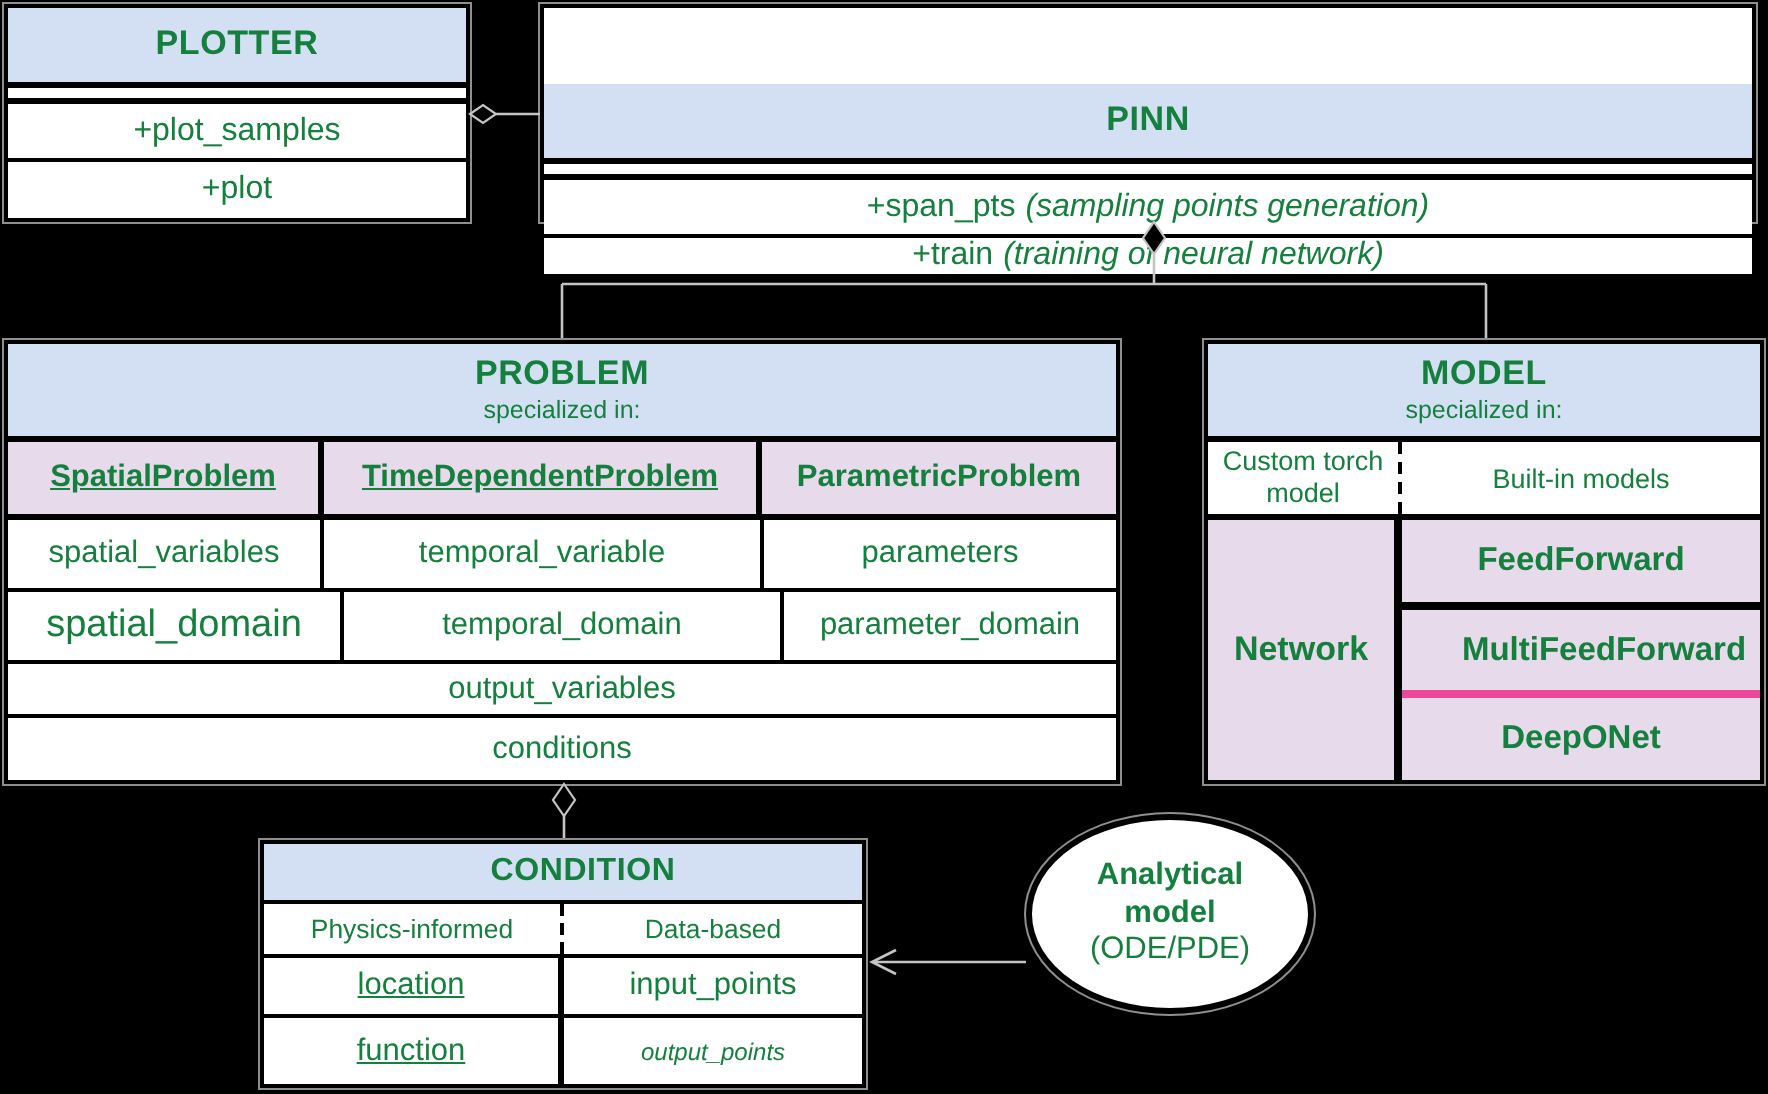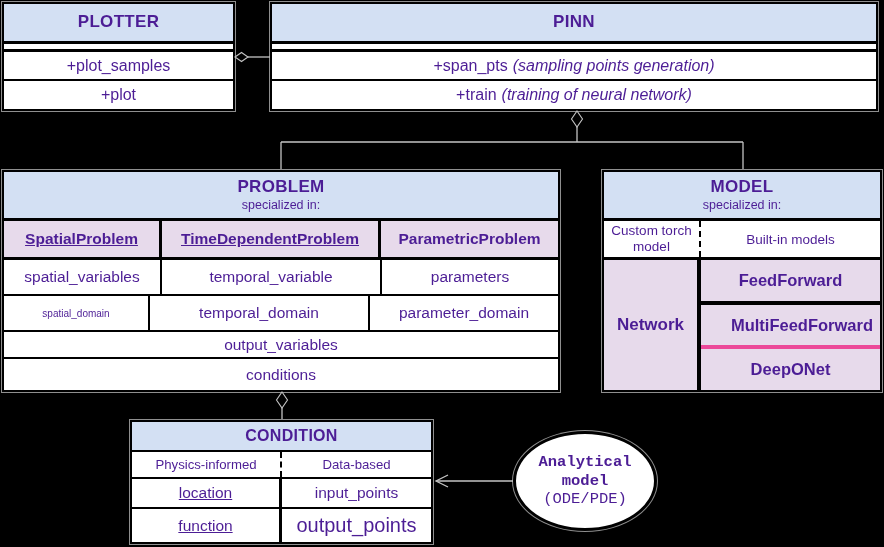"PLOTTER" .canvas { color: #4c1d95 -> #15803d }
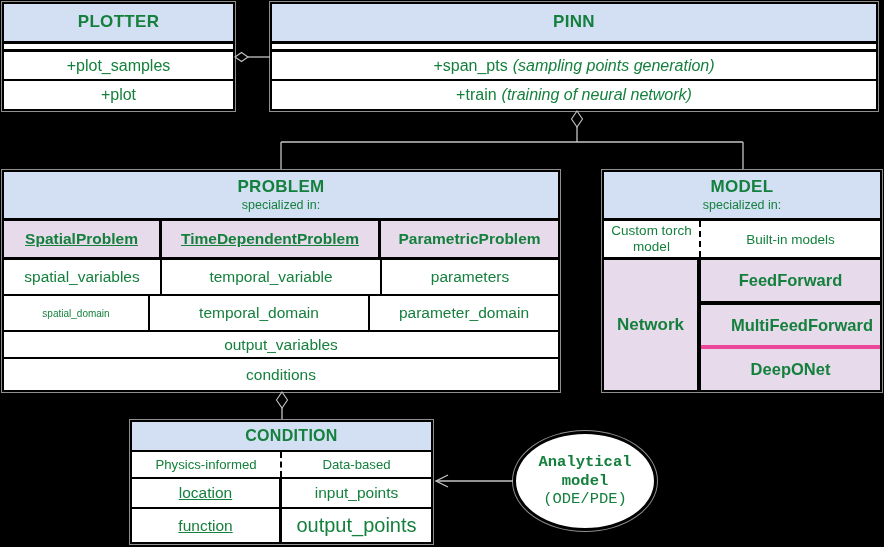"PINN" div.class-header { margin-top: none -> 38px }
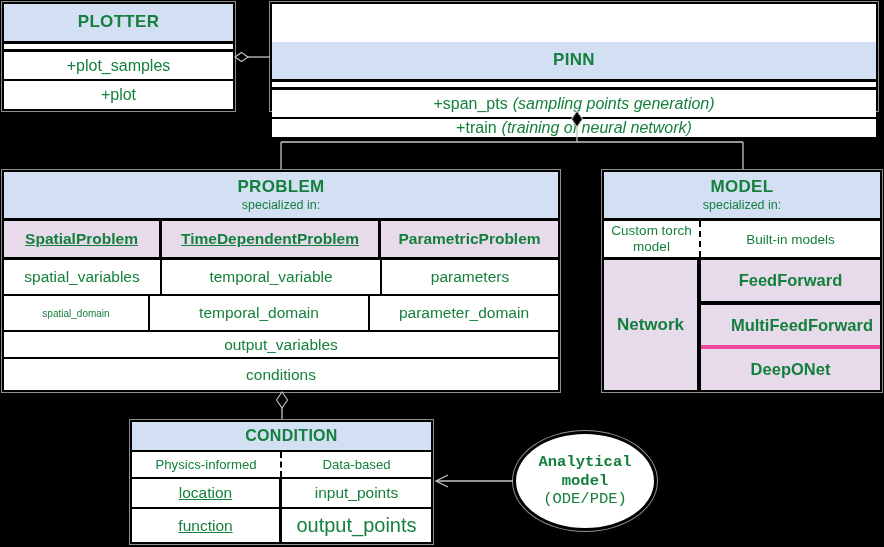"spatial_domain" div.cell { font-size: 10px -> 19px; width: 146px -> 168px }
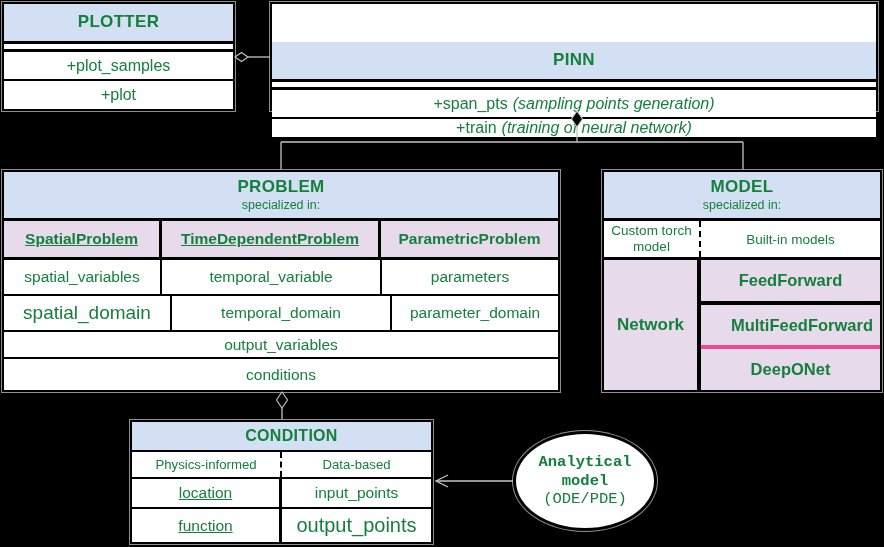"Analytical" div.ellipse { font-family: Liberation Mono, monospace -> none; top: 431px -> 407px }
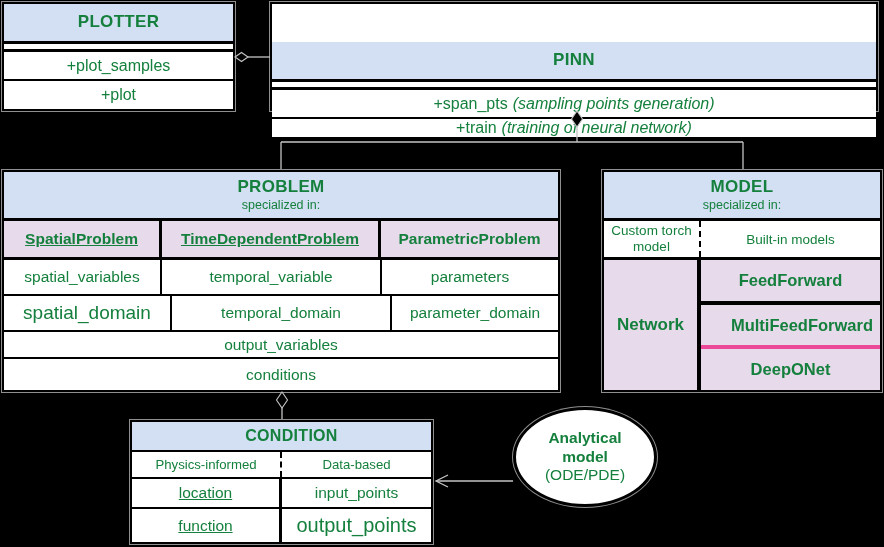"output_points" div.cell { font-size: 20px -> 12px; font-style: none -> italic }
